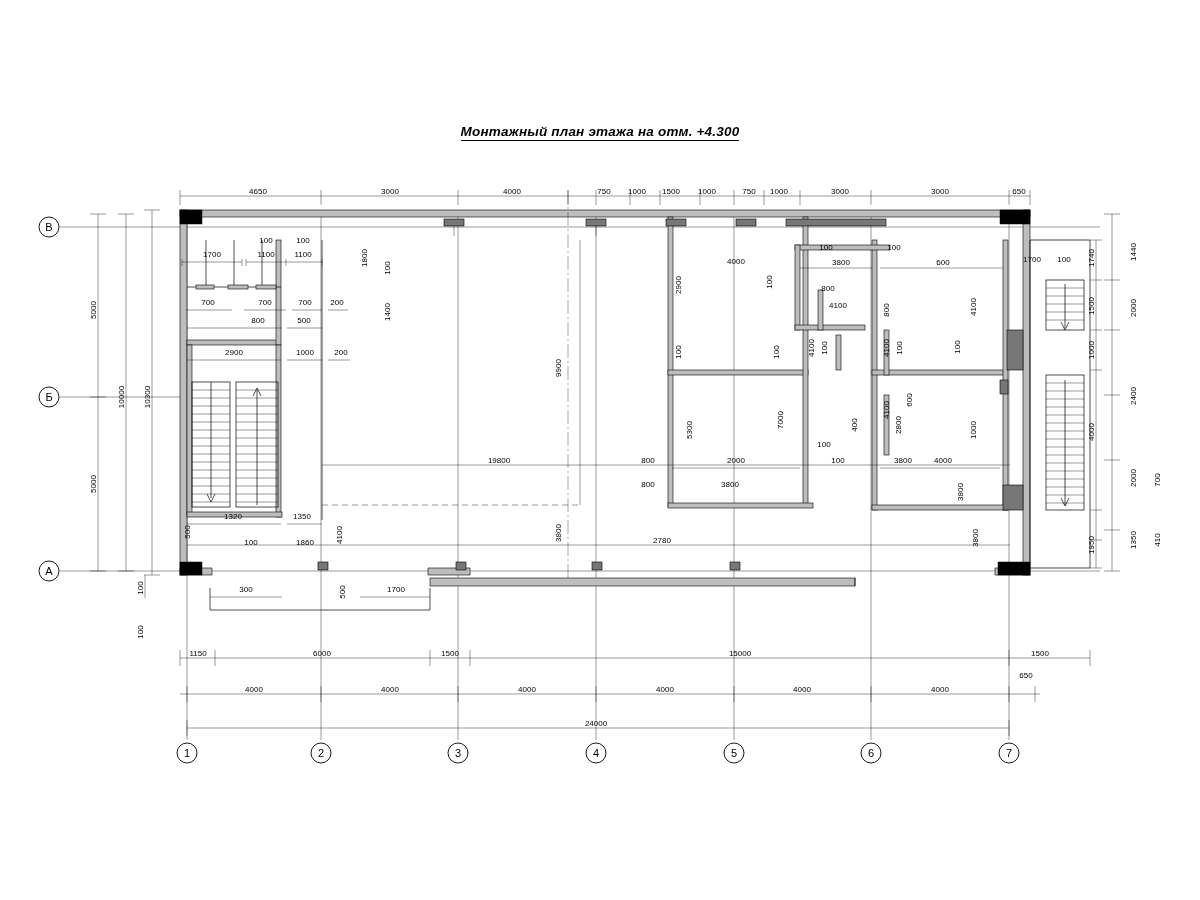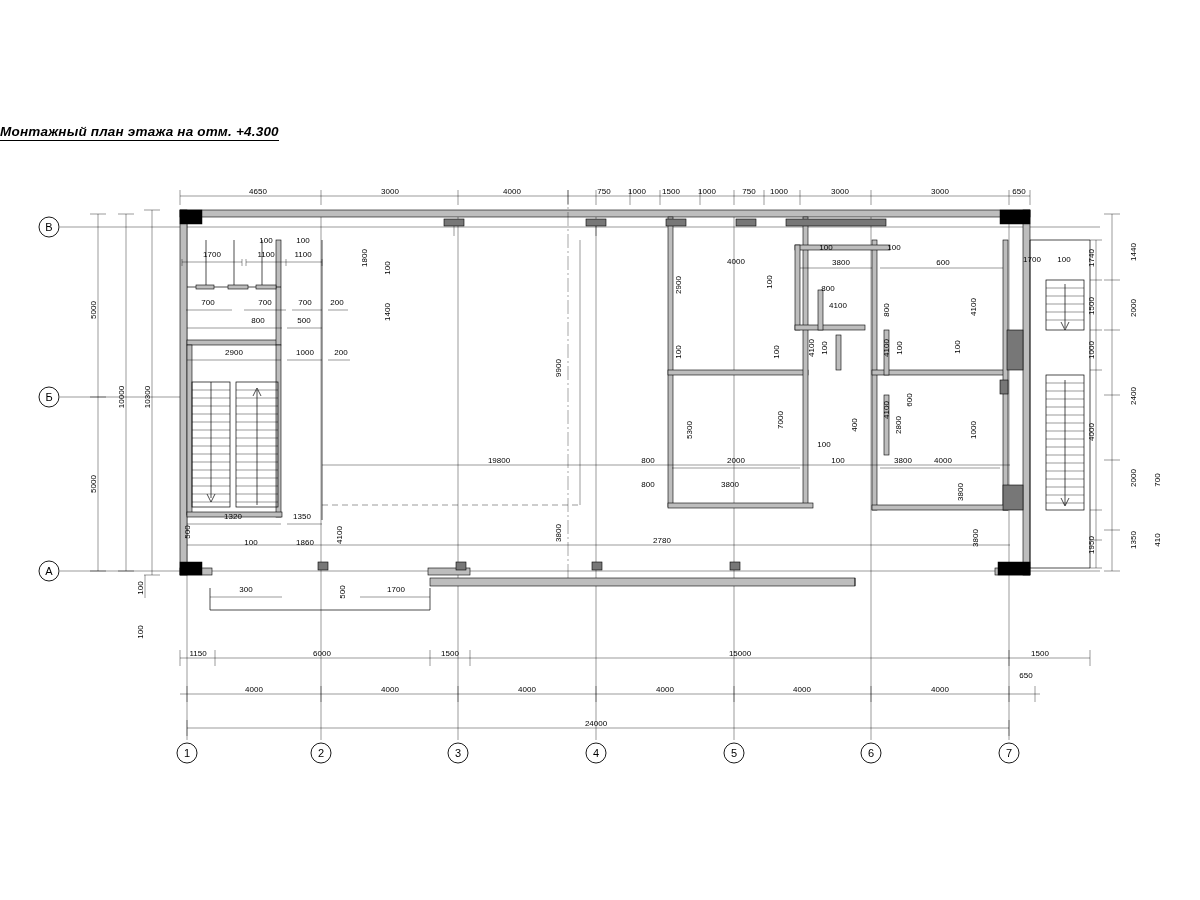"Монтажный план этажа на отм." .title { text-align: left -> center }
